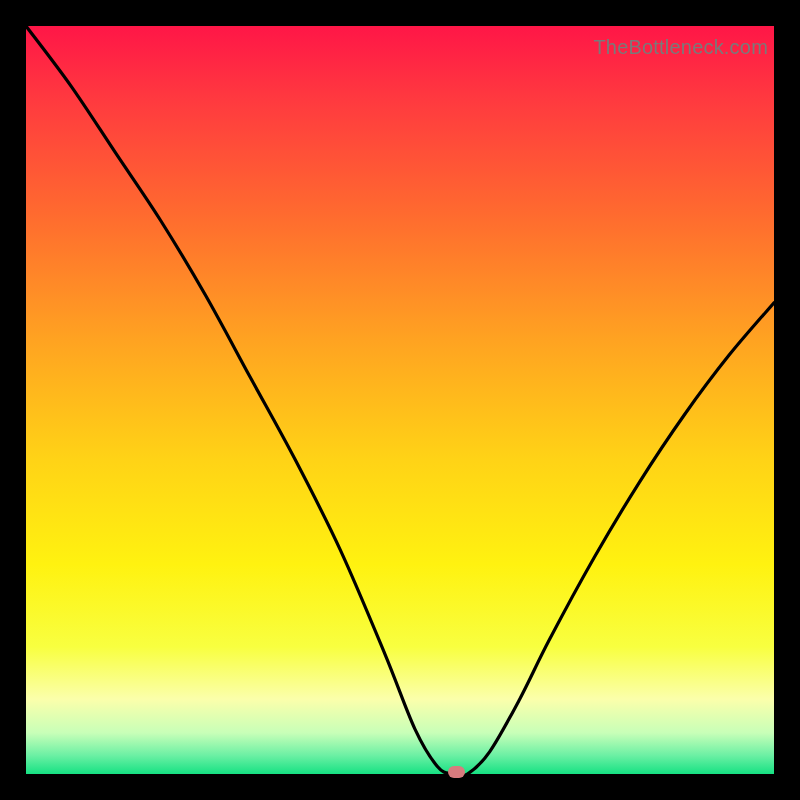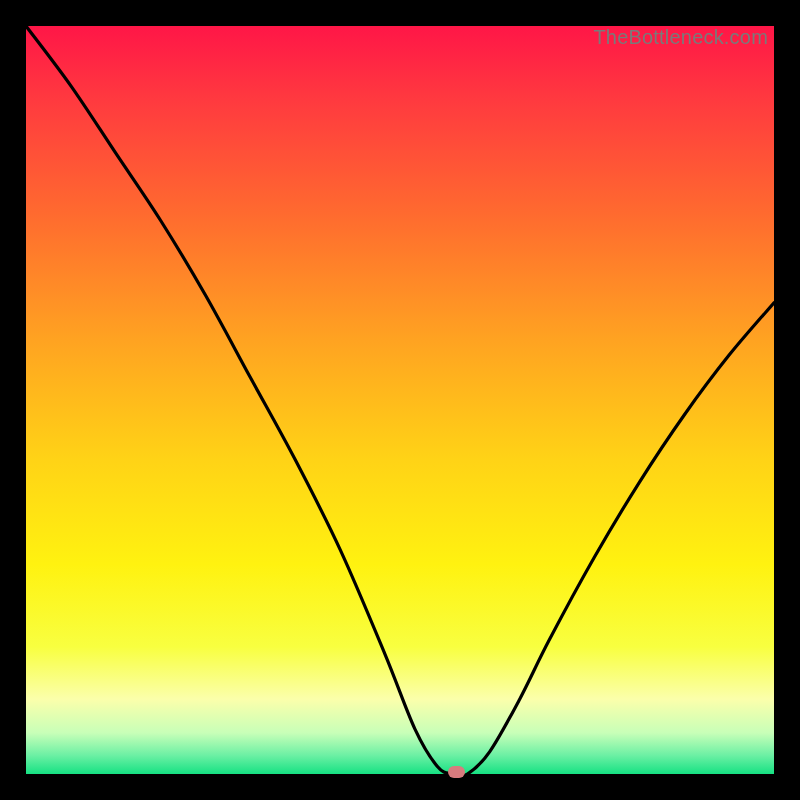"TheBottleneck.com" .watermark { top: 0 -> 10px }
